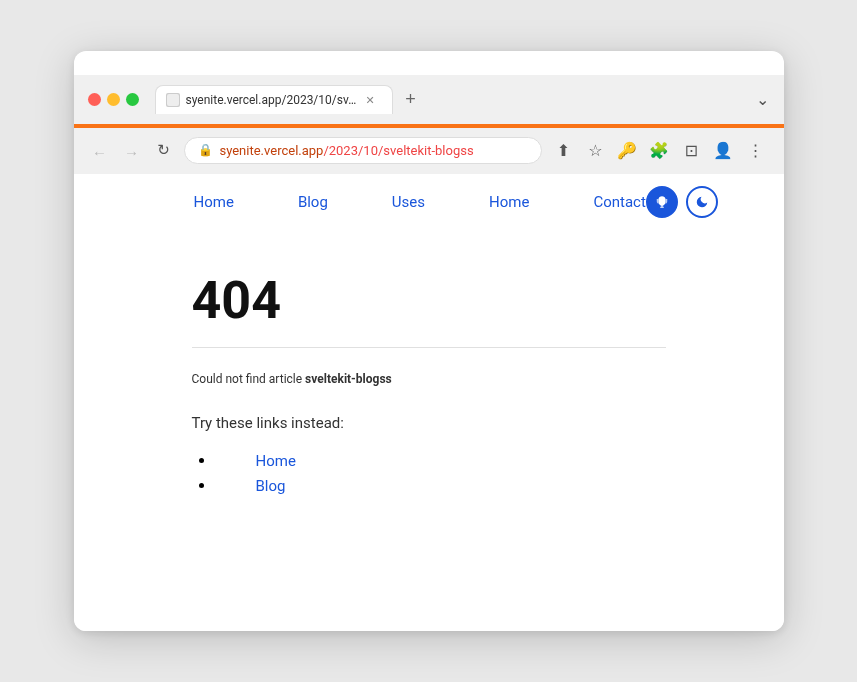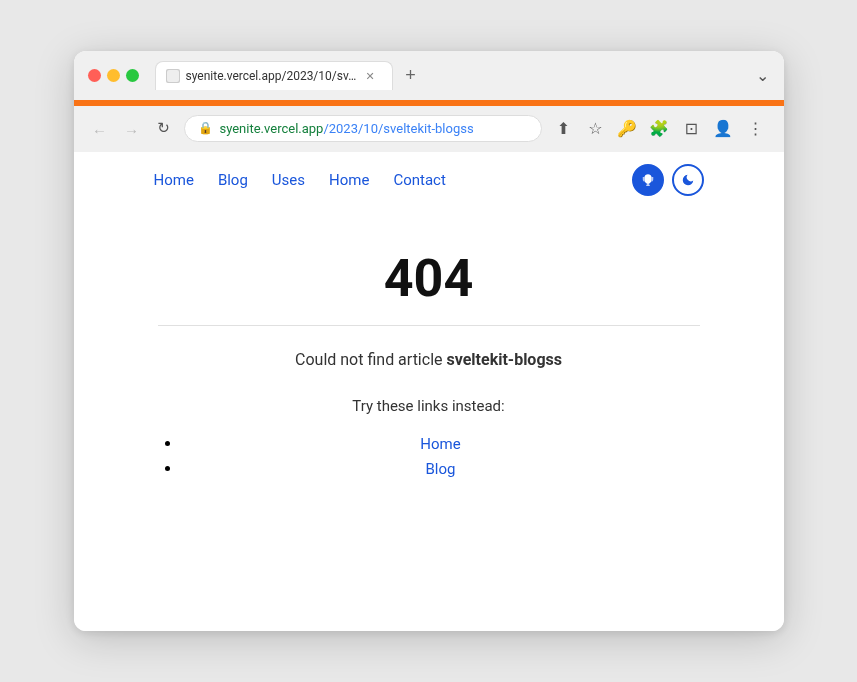"syenite.vercel.app/2023/10/sv…" .title-bar { border-bottom: 6px solid #f97316 -> 4px solid #f97316; margin-top: none -> 24px }
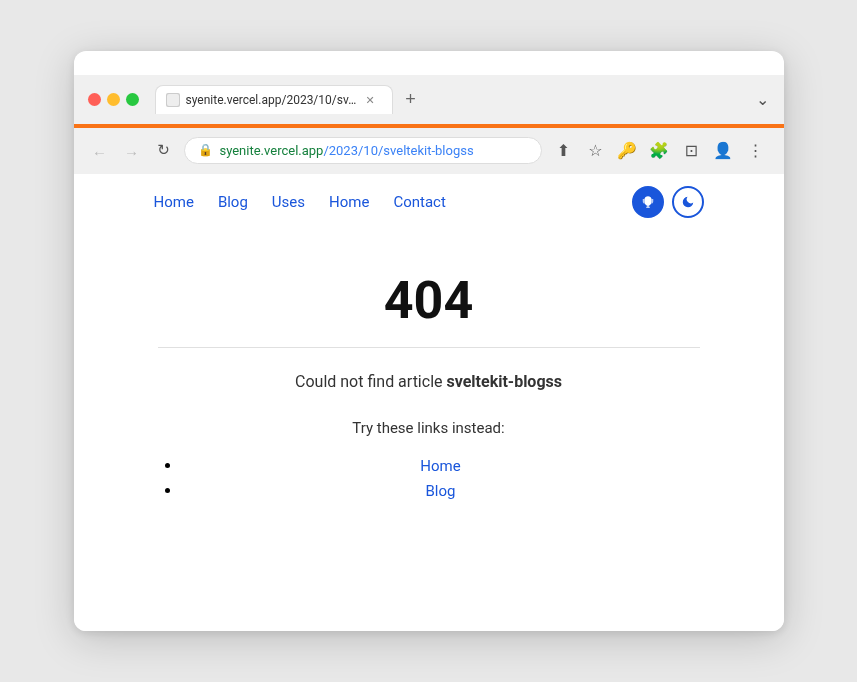"syenite.vercel.app" .url-text-host { color: #15803d -> #c2410c }
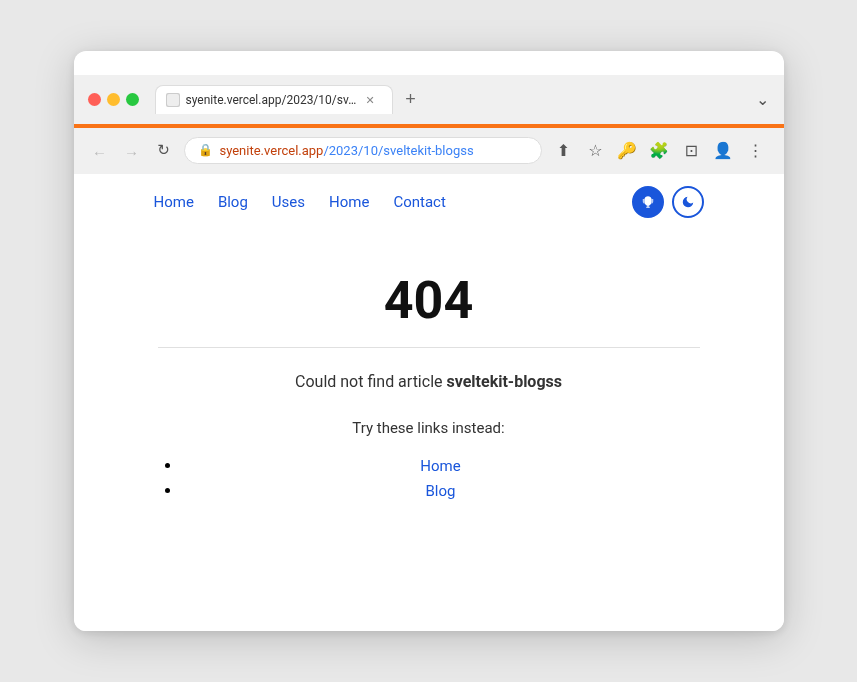"/2023/10/sveltekit-blogss" .url-text-path { color: #3b82f6 -> #ef4444 }
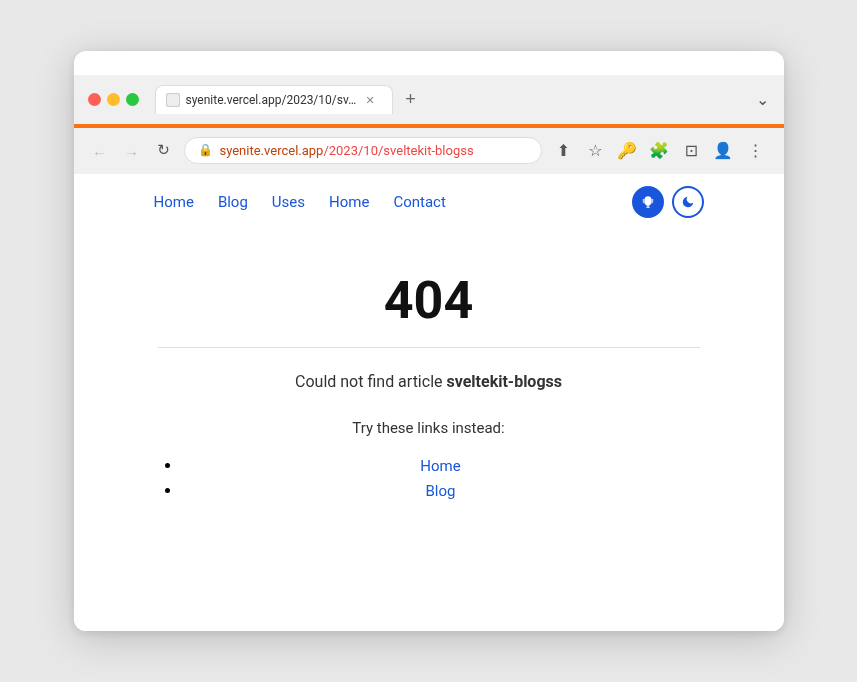"Home" .nav-link { margin-left: none -> 40px }
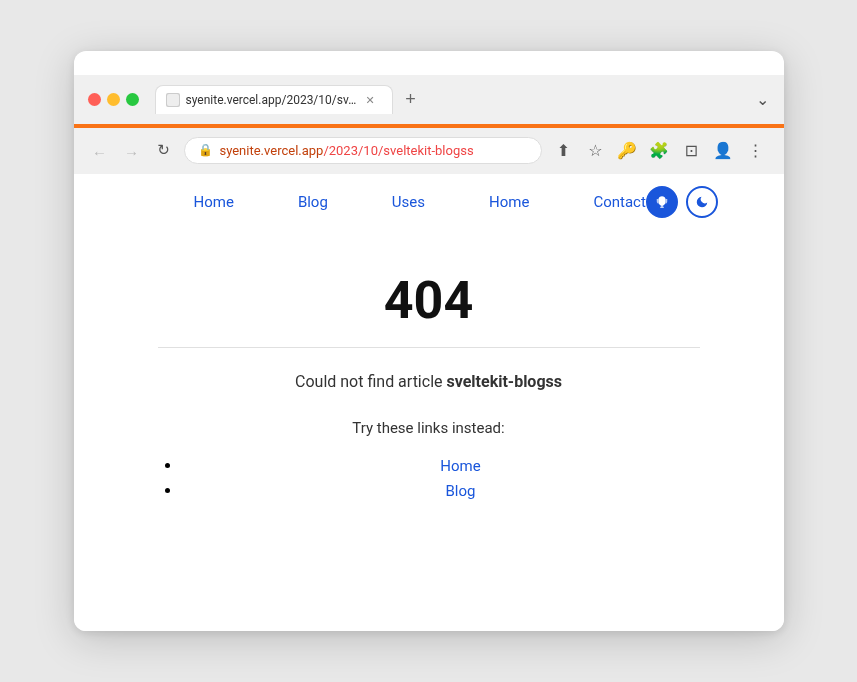"404" .main-content { padding: 40px 84px -> 40px 118px; text-align: center -> none }
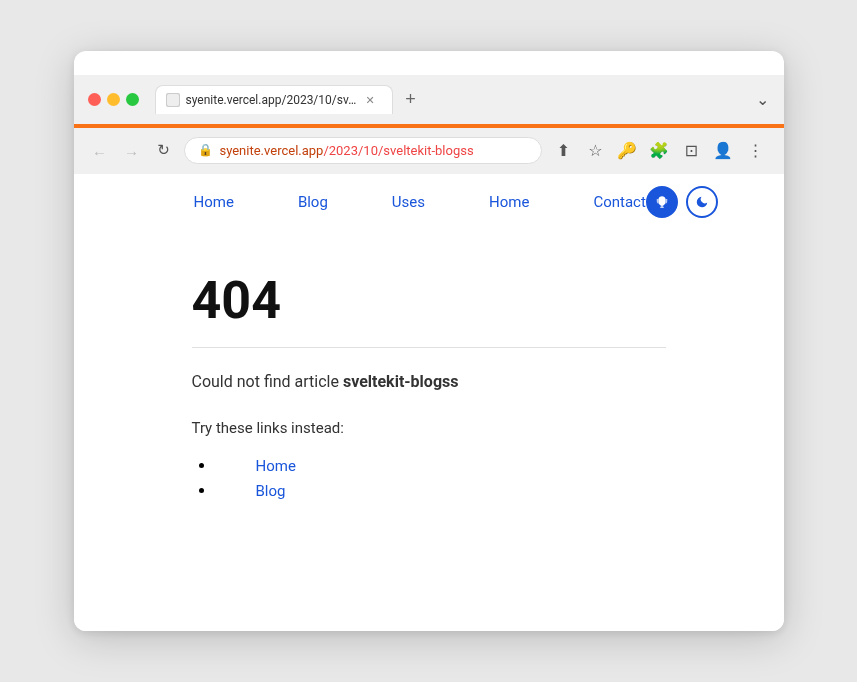"Could not find article sveltekit-blogss" .error-message { font-size: 16px -> 12px }
